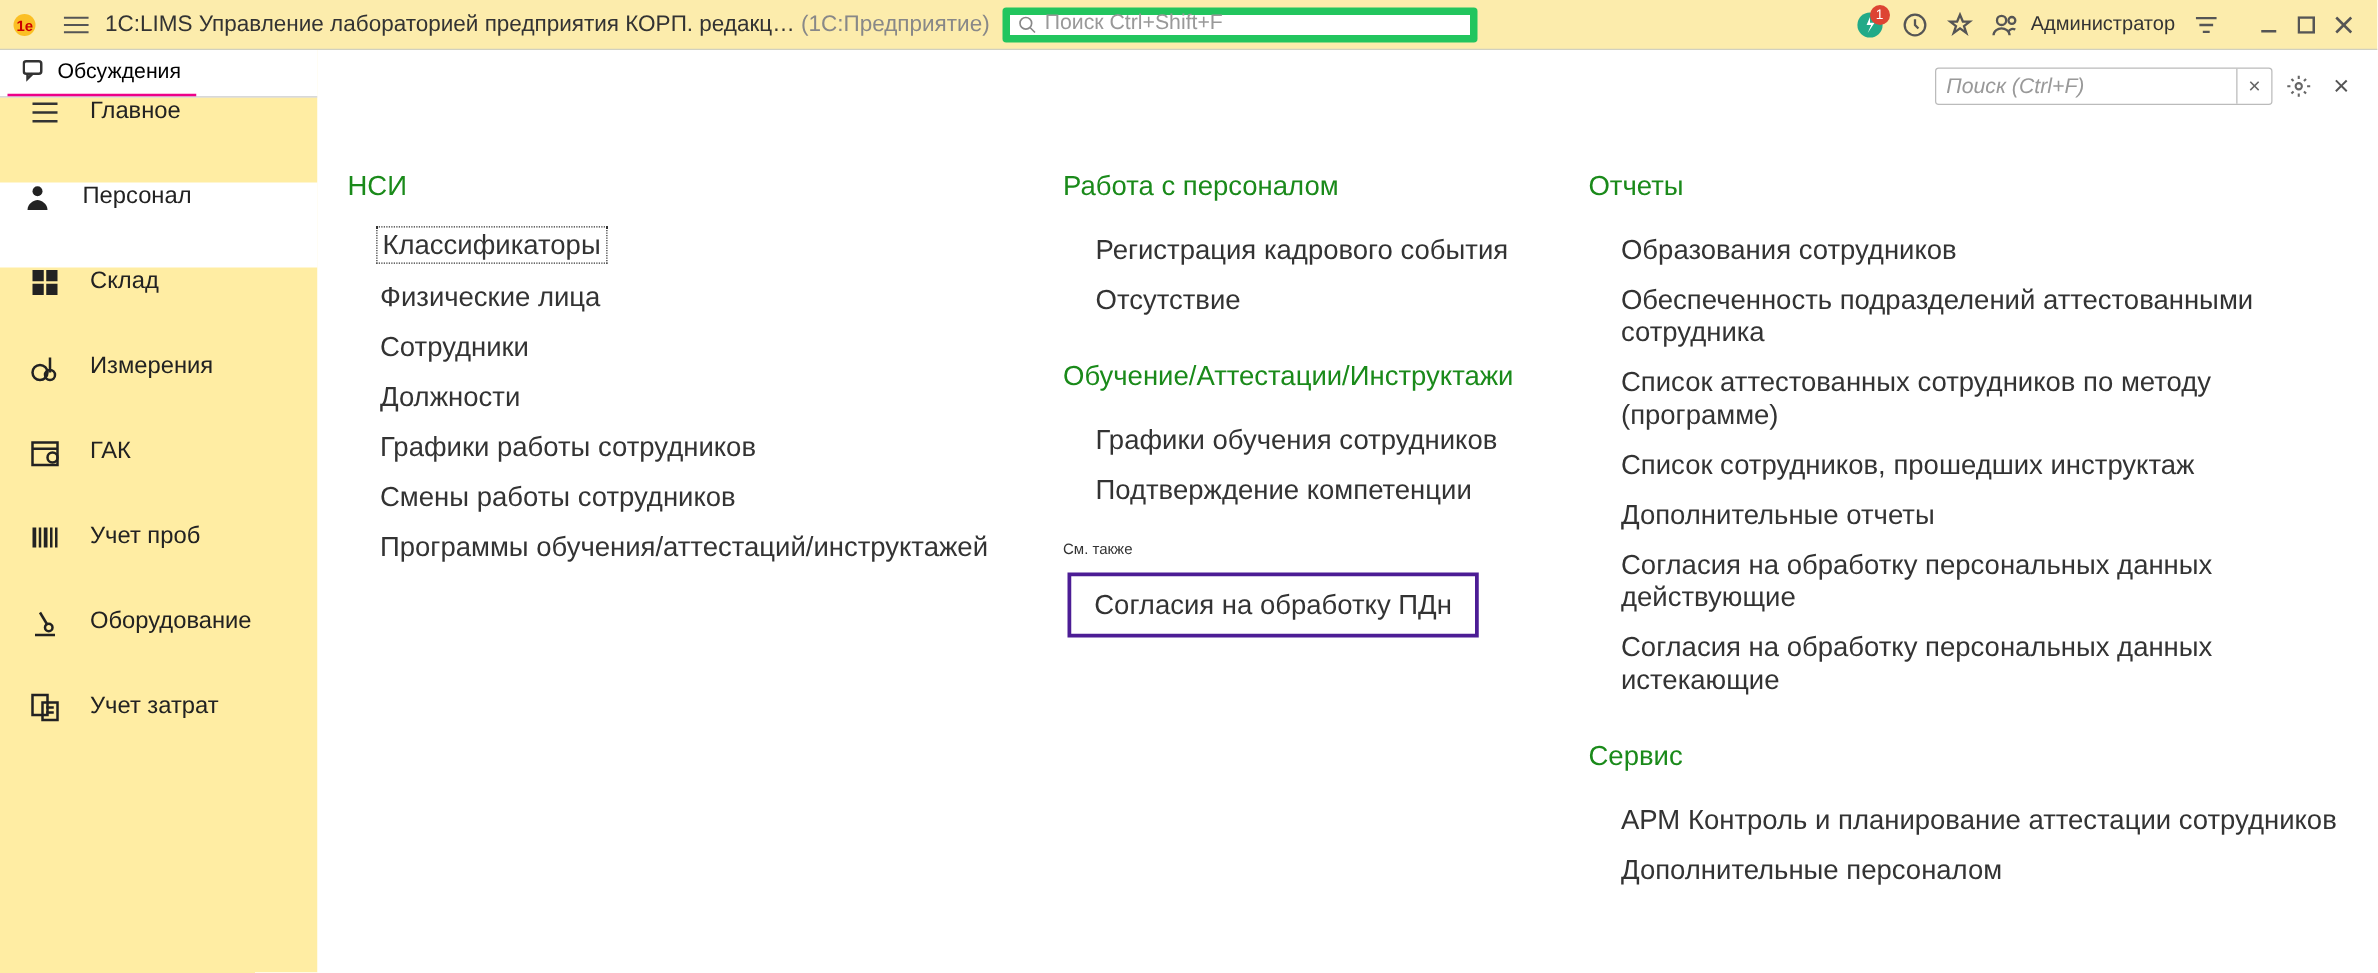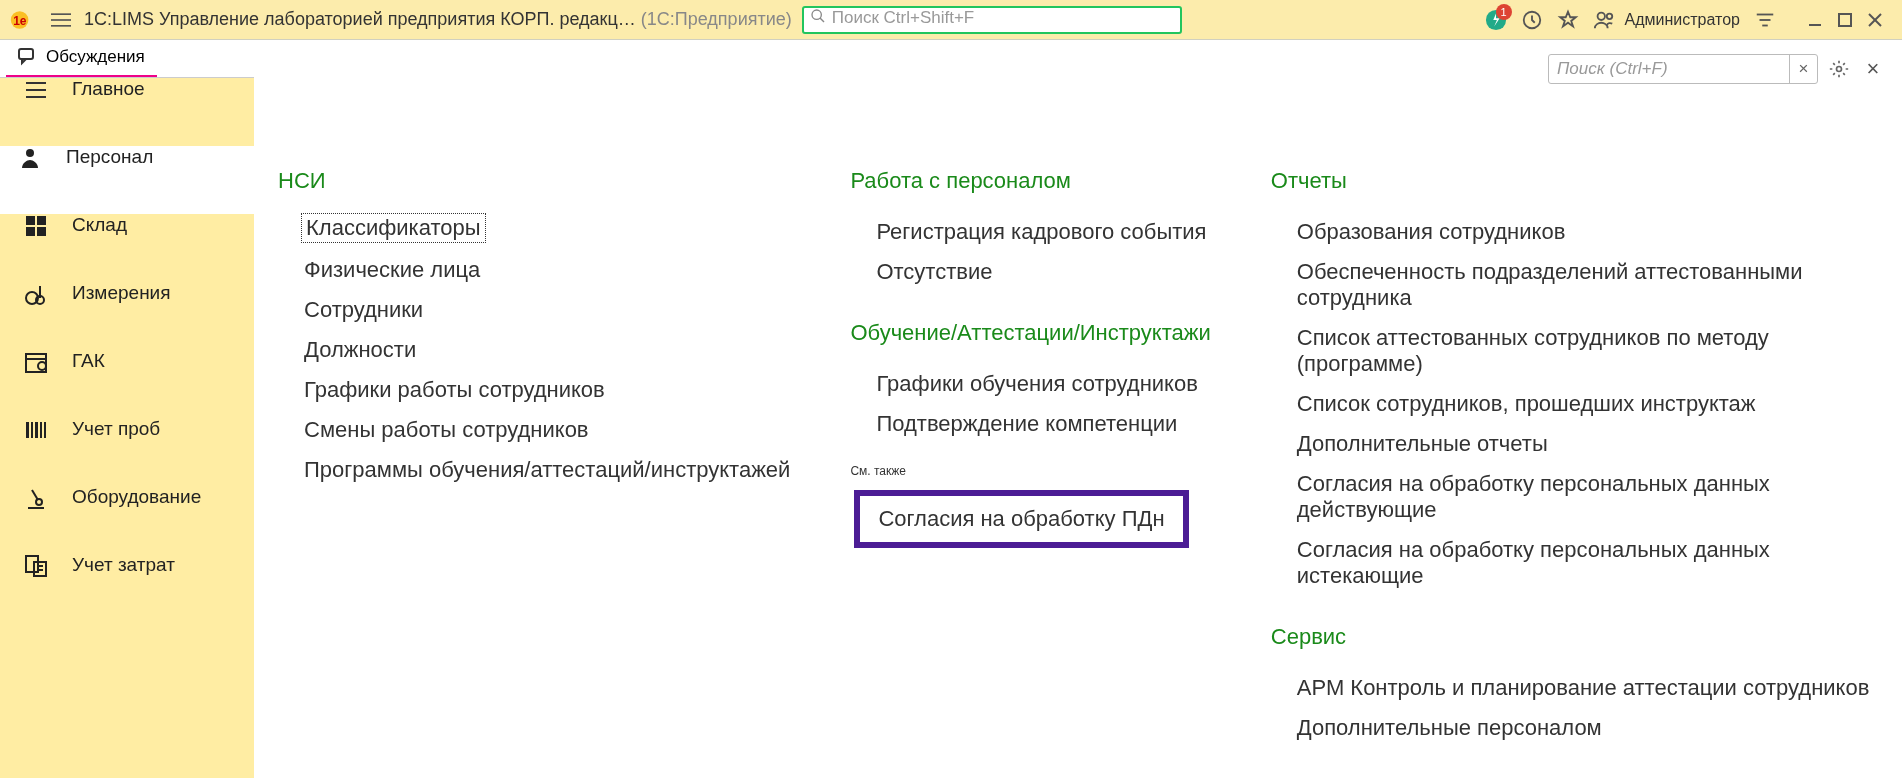"Поиск Ctrl+Shift+F" .global-search { align-items: flex-start -> flex-end; border: 2px solid #22c55e -> 6px solid #22c55e }
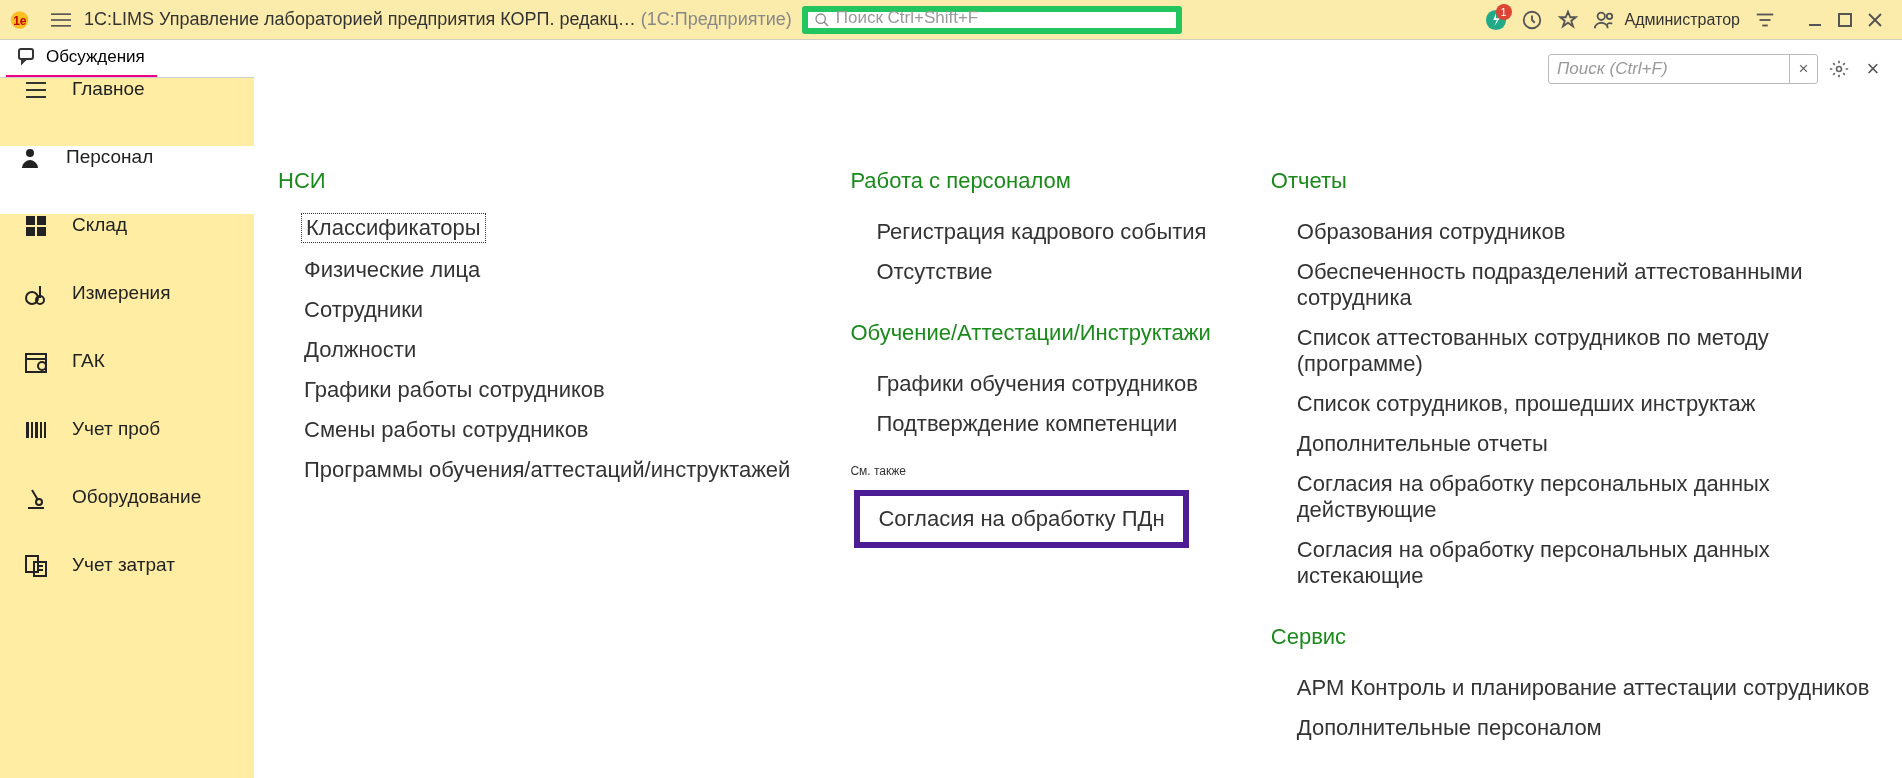"НСИ" .cols { margin-top: 110px -> 78px }
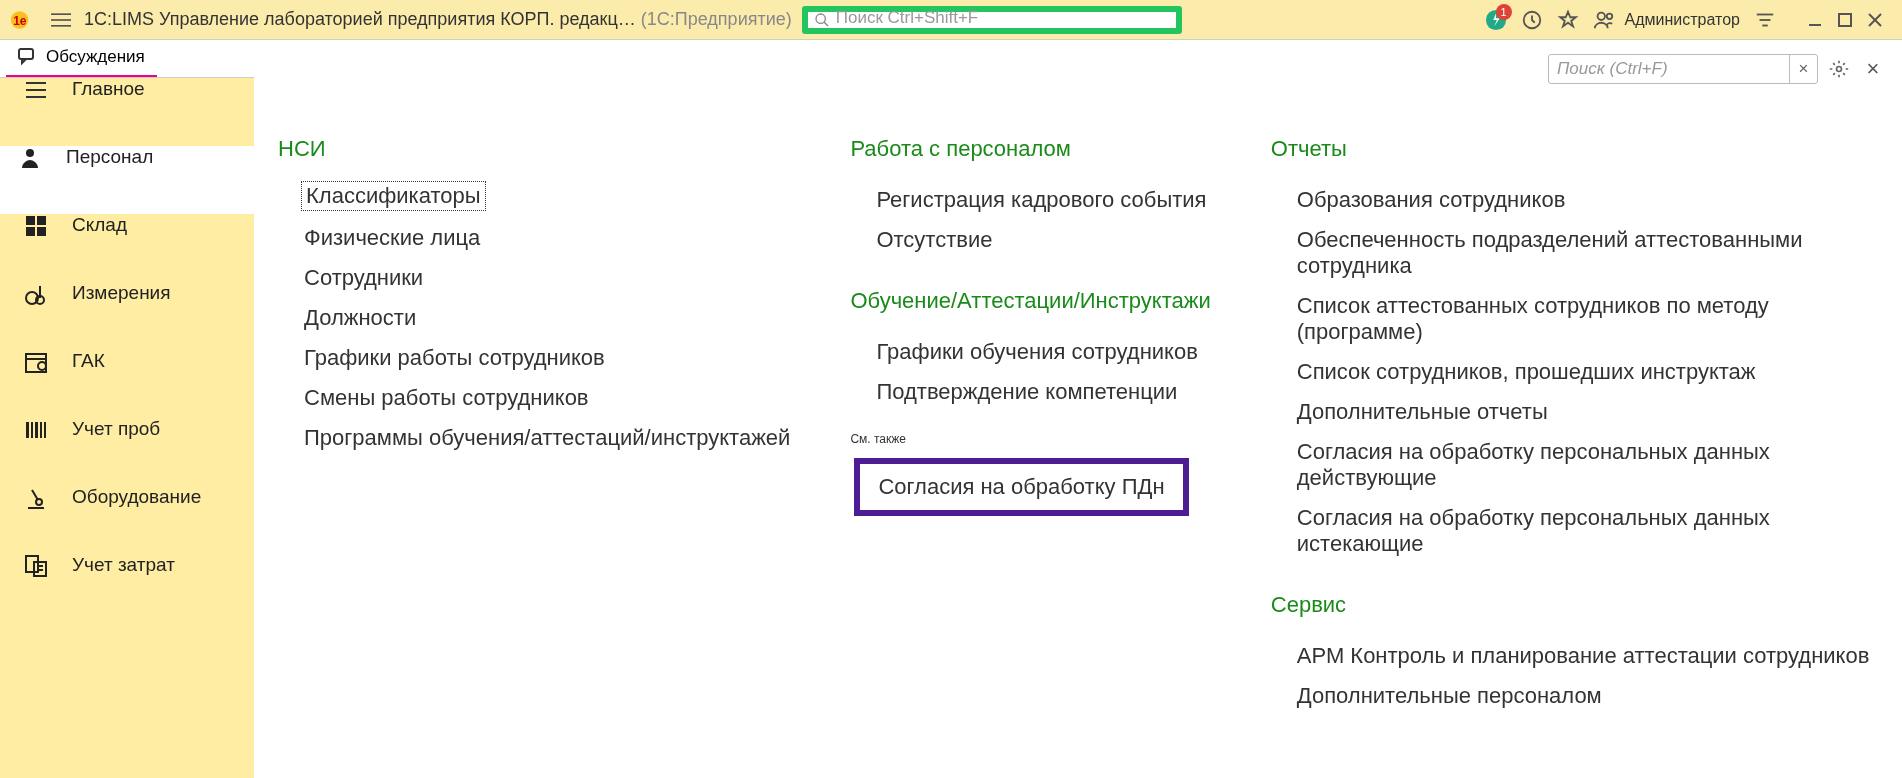"Согласия на обработку ПДн" .link.redbox { border: 6px solid #4c1d95 -> 3px solid #4c1d95 }
